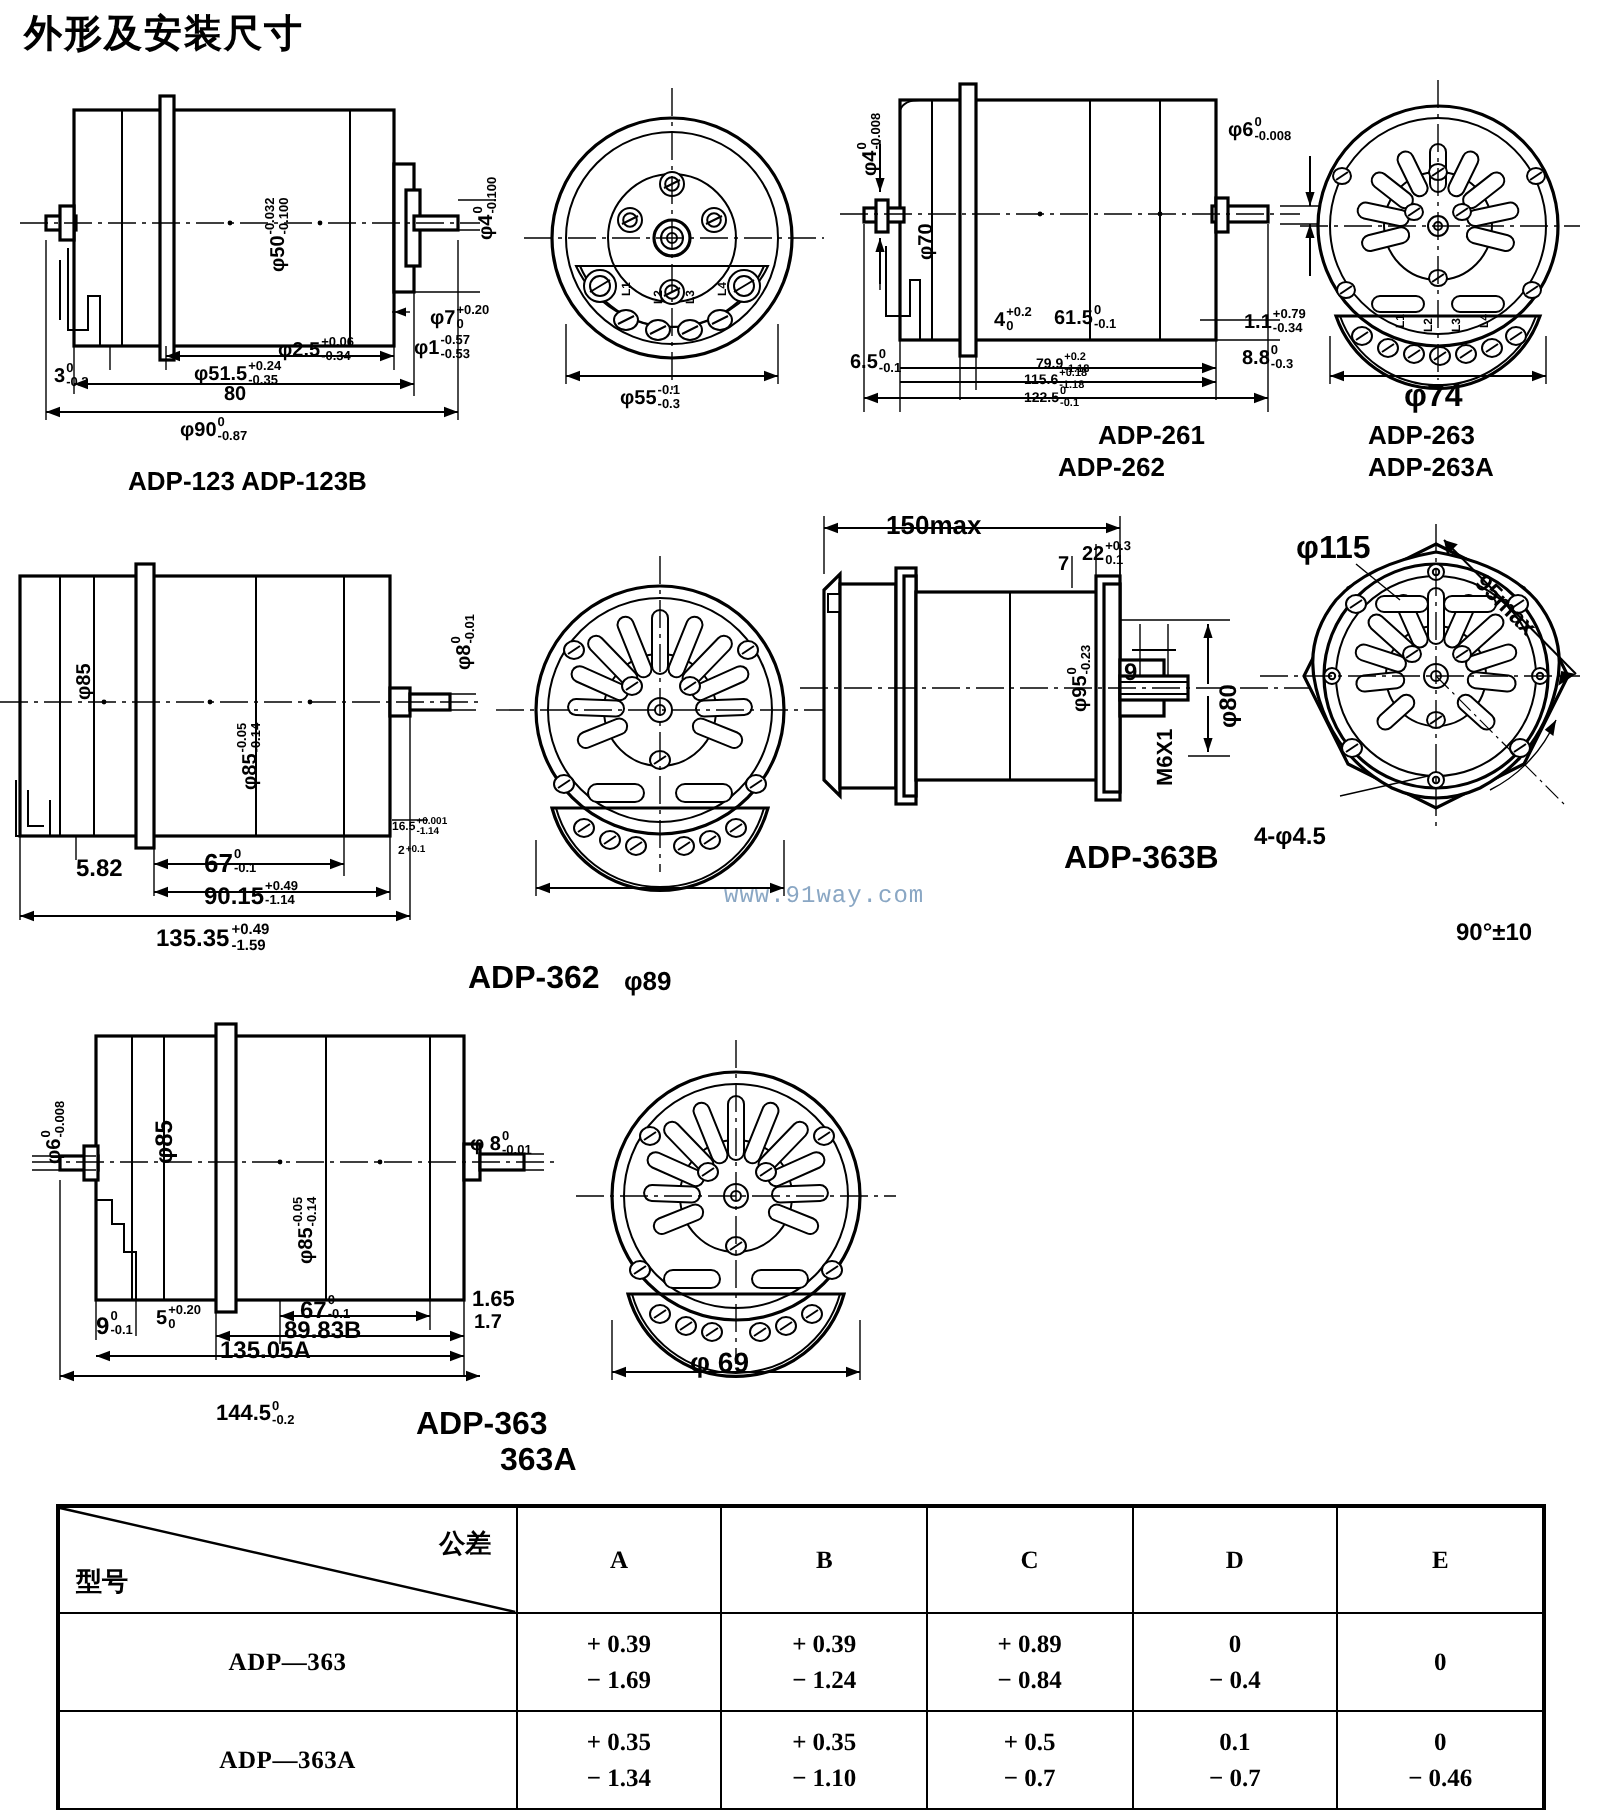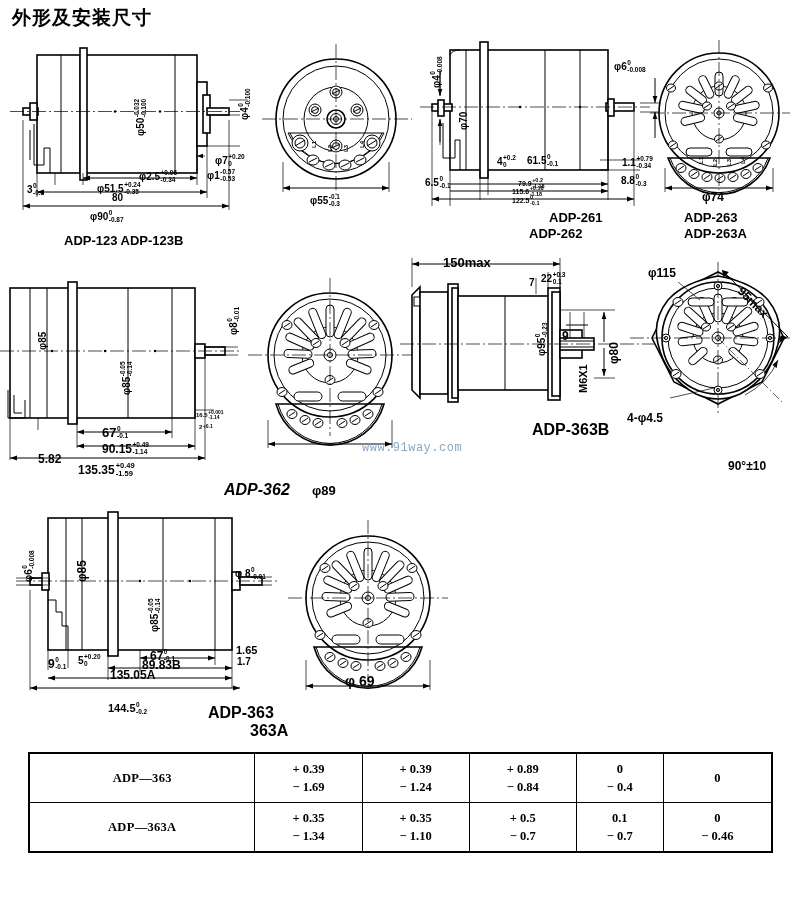"φ74" div.t { font-size: 12px -> 16px }
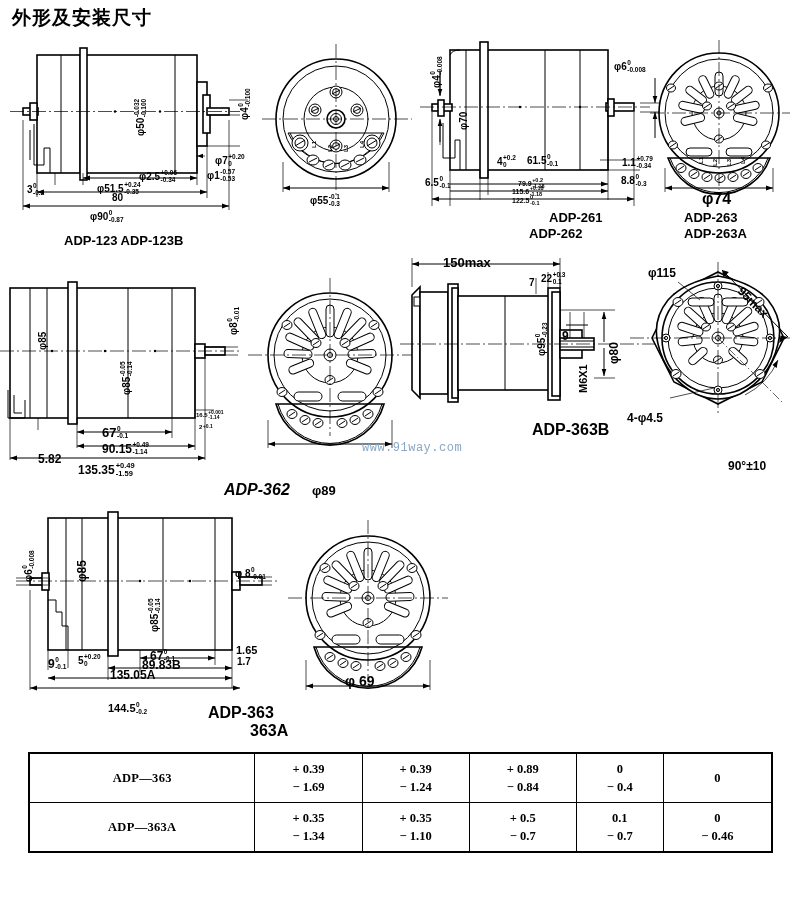"φ115" div.t { font-size: 12px -> 16px }
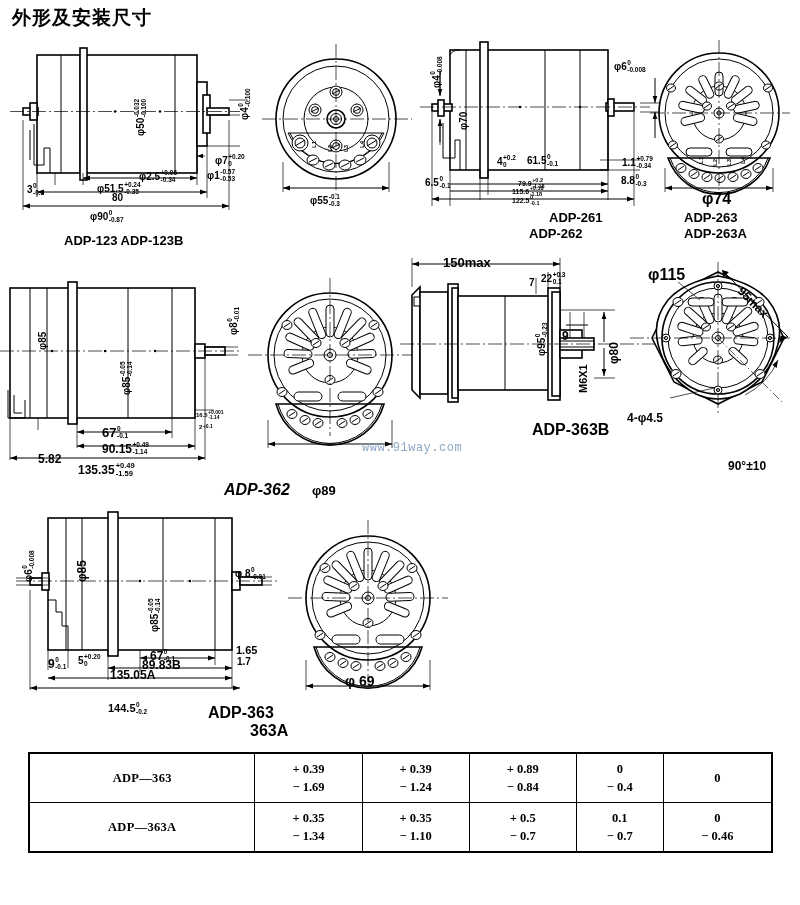"5.82" div.t { margin-top: 25px -> none }
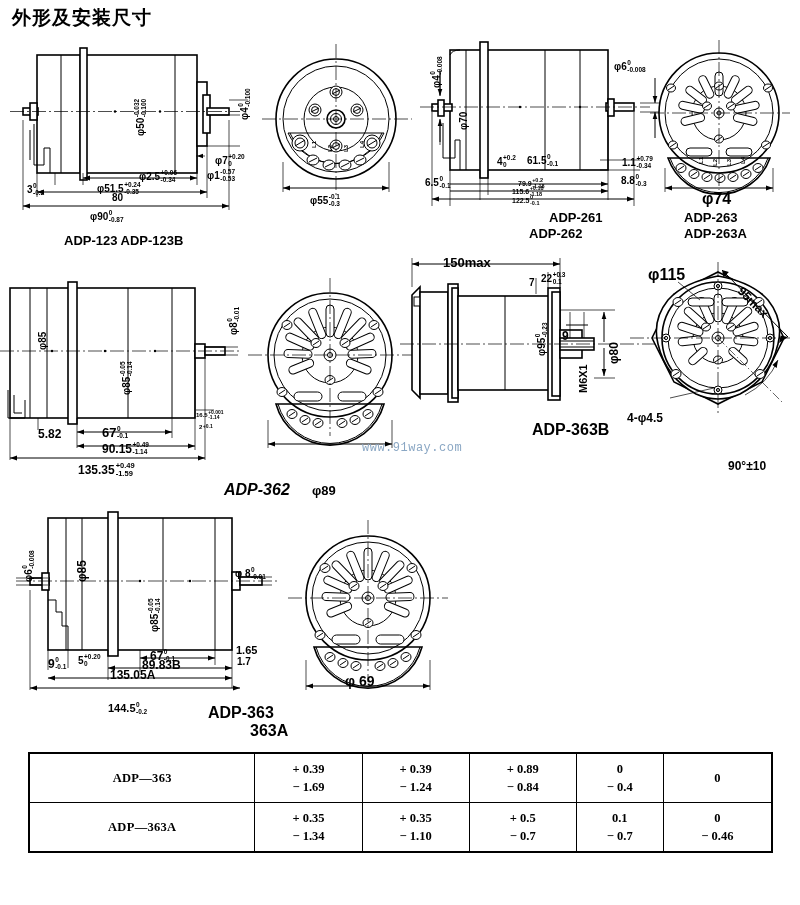"ADP-362" div.t { font-style: italic -> none; left: 224px -> 234px }
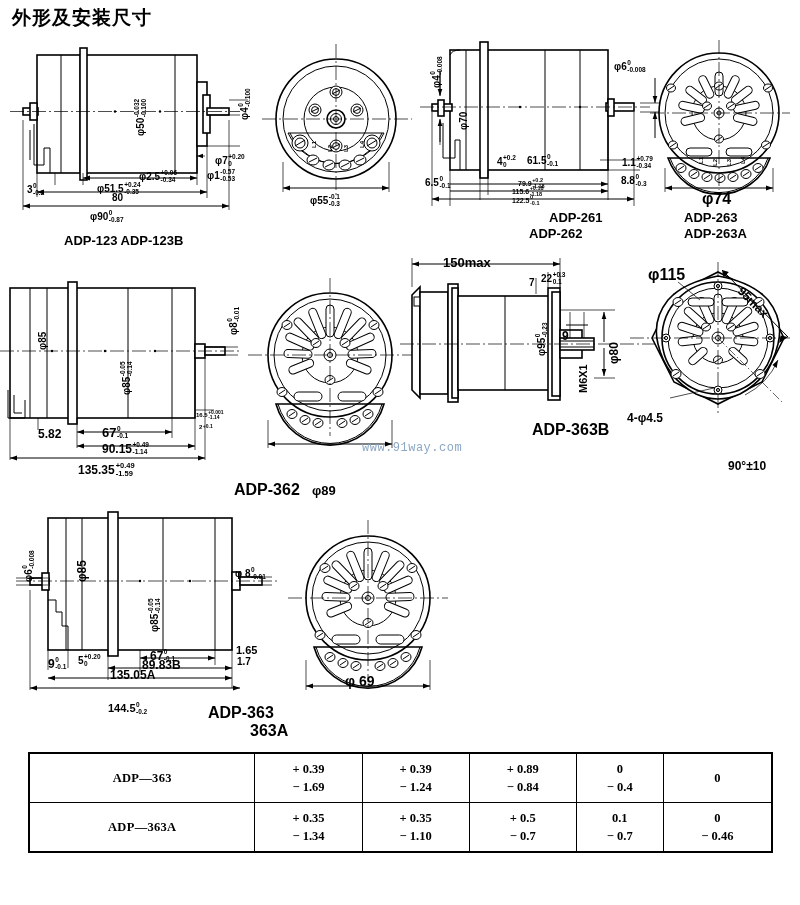"公差" tr { html: none -> <tr> <th> <svg> <line></line> </svg> <span>公差</span> <span>型号</span> </th> <th>A</th> <th>B</th> <th>C</th> <th>D</th> <th>E</th> </tr> }
